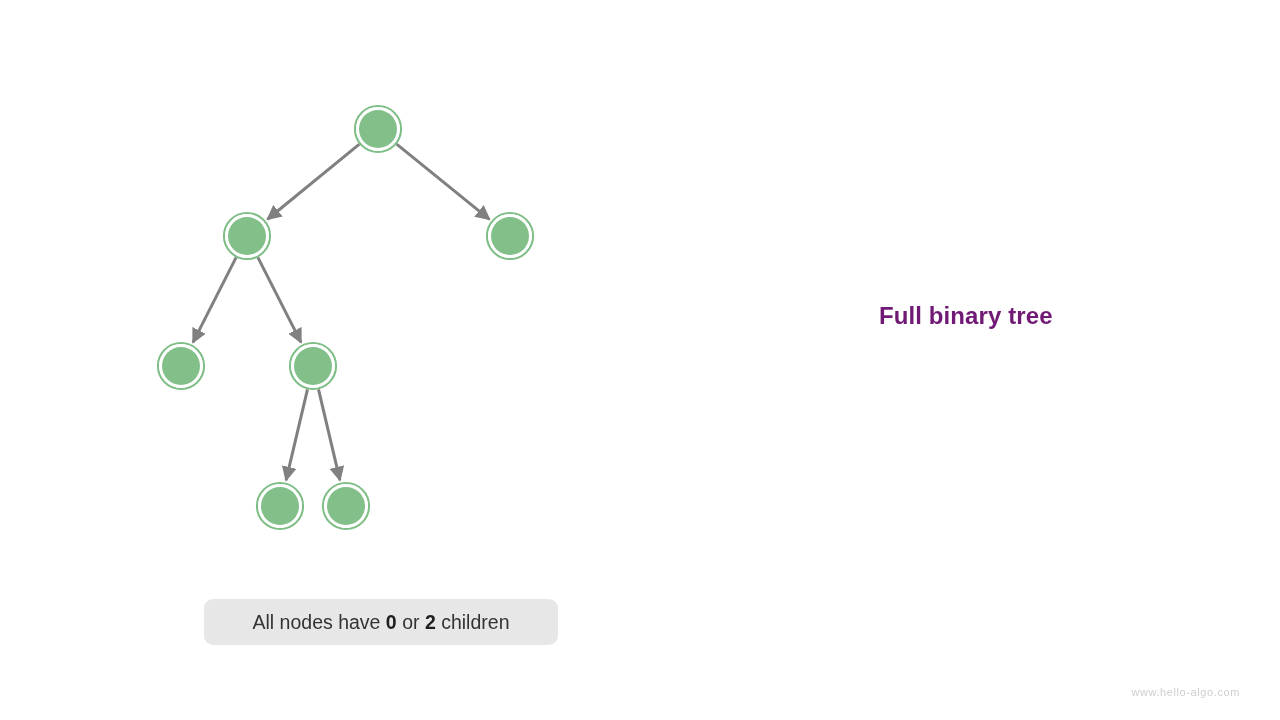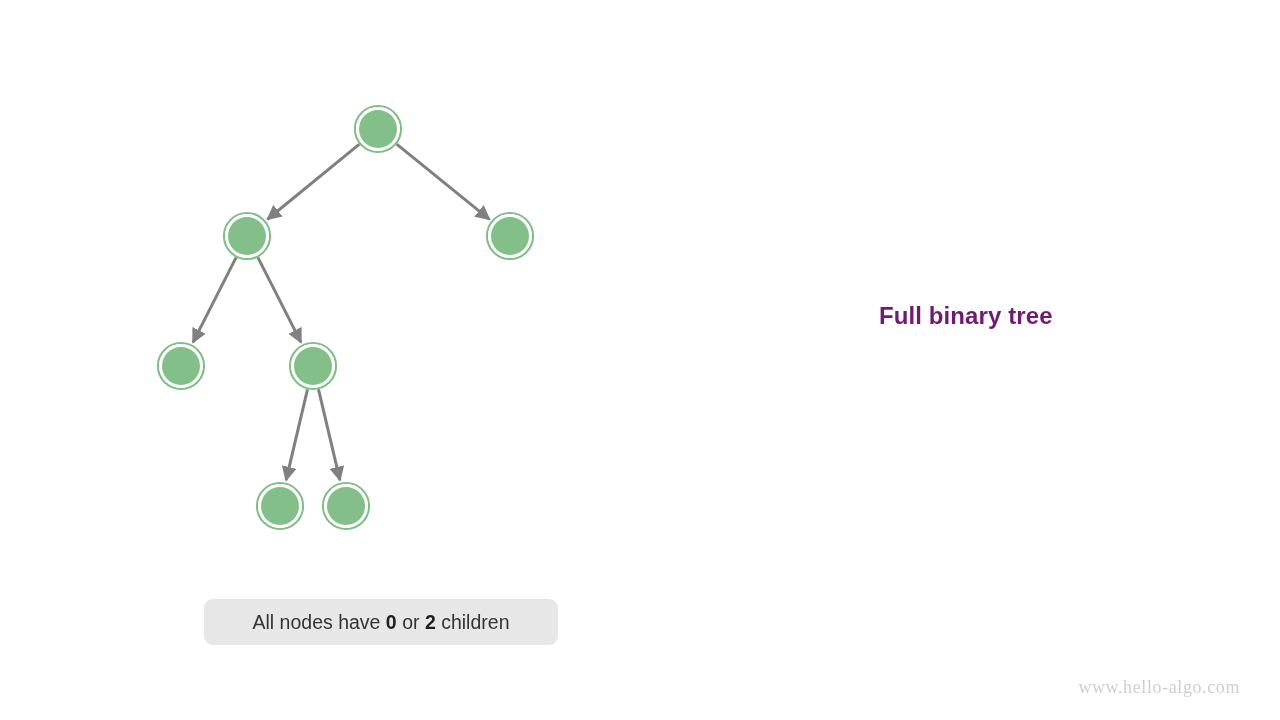"www.hello-algo.com" #watermark { font-family: Liberation Serif, serif -> Liberation Sans, sans-serif; font-size: 18px -> 11px }
